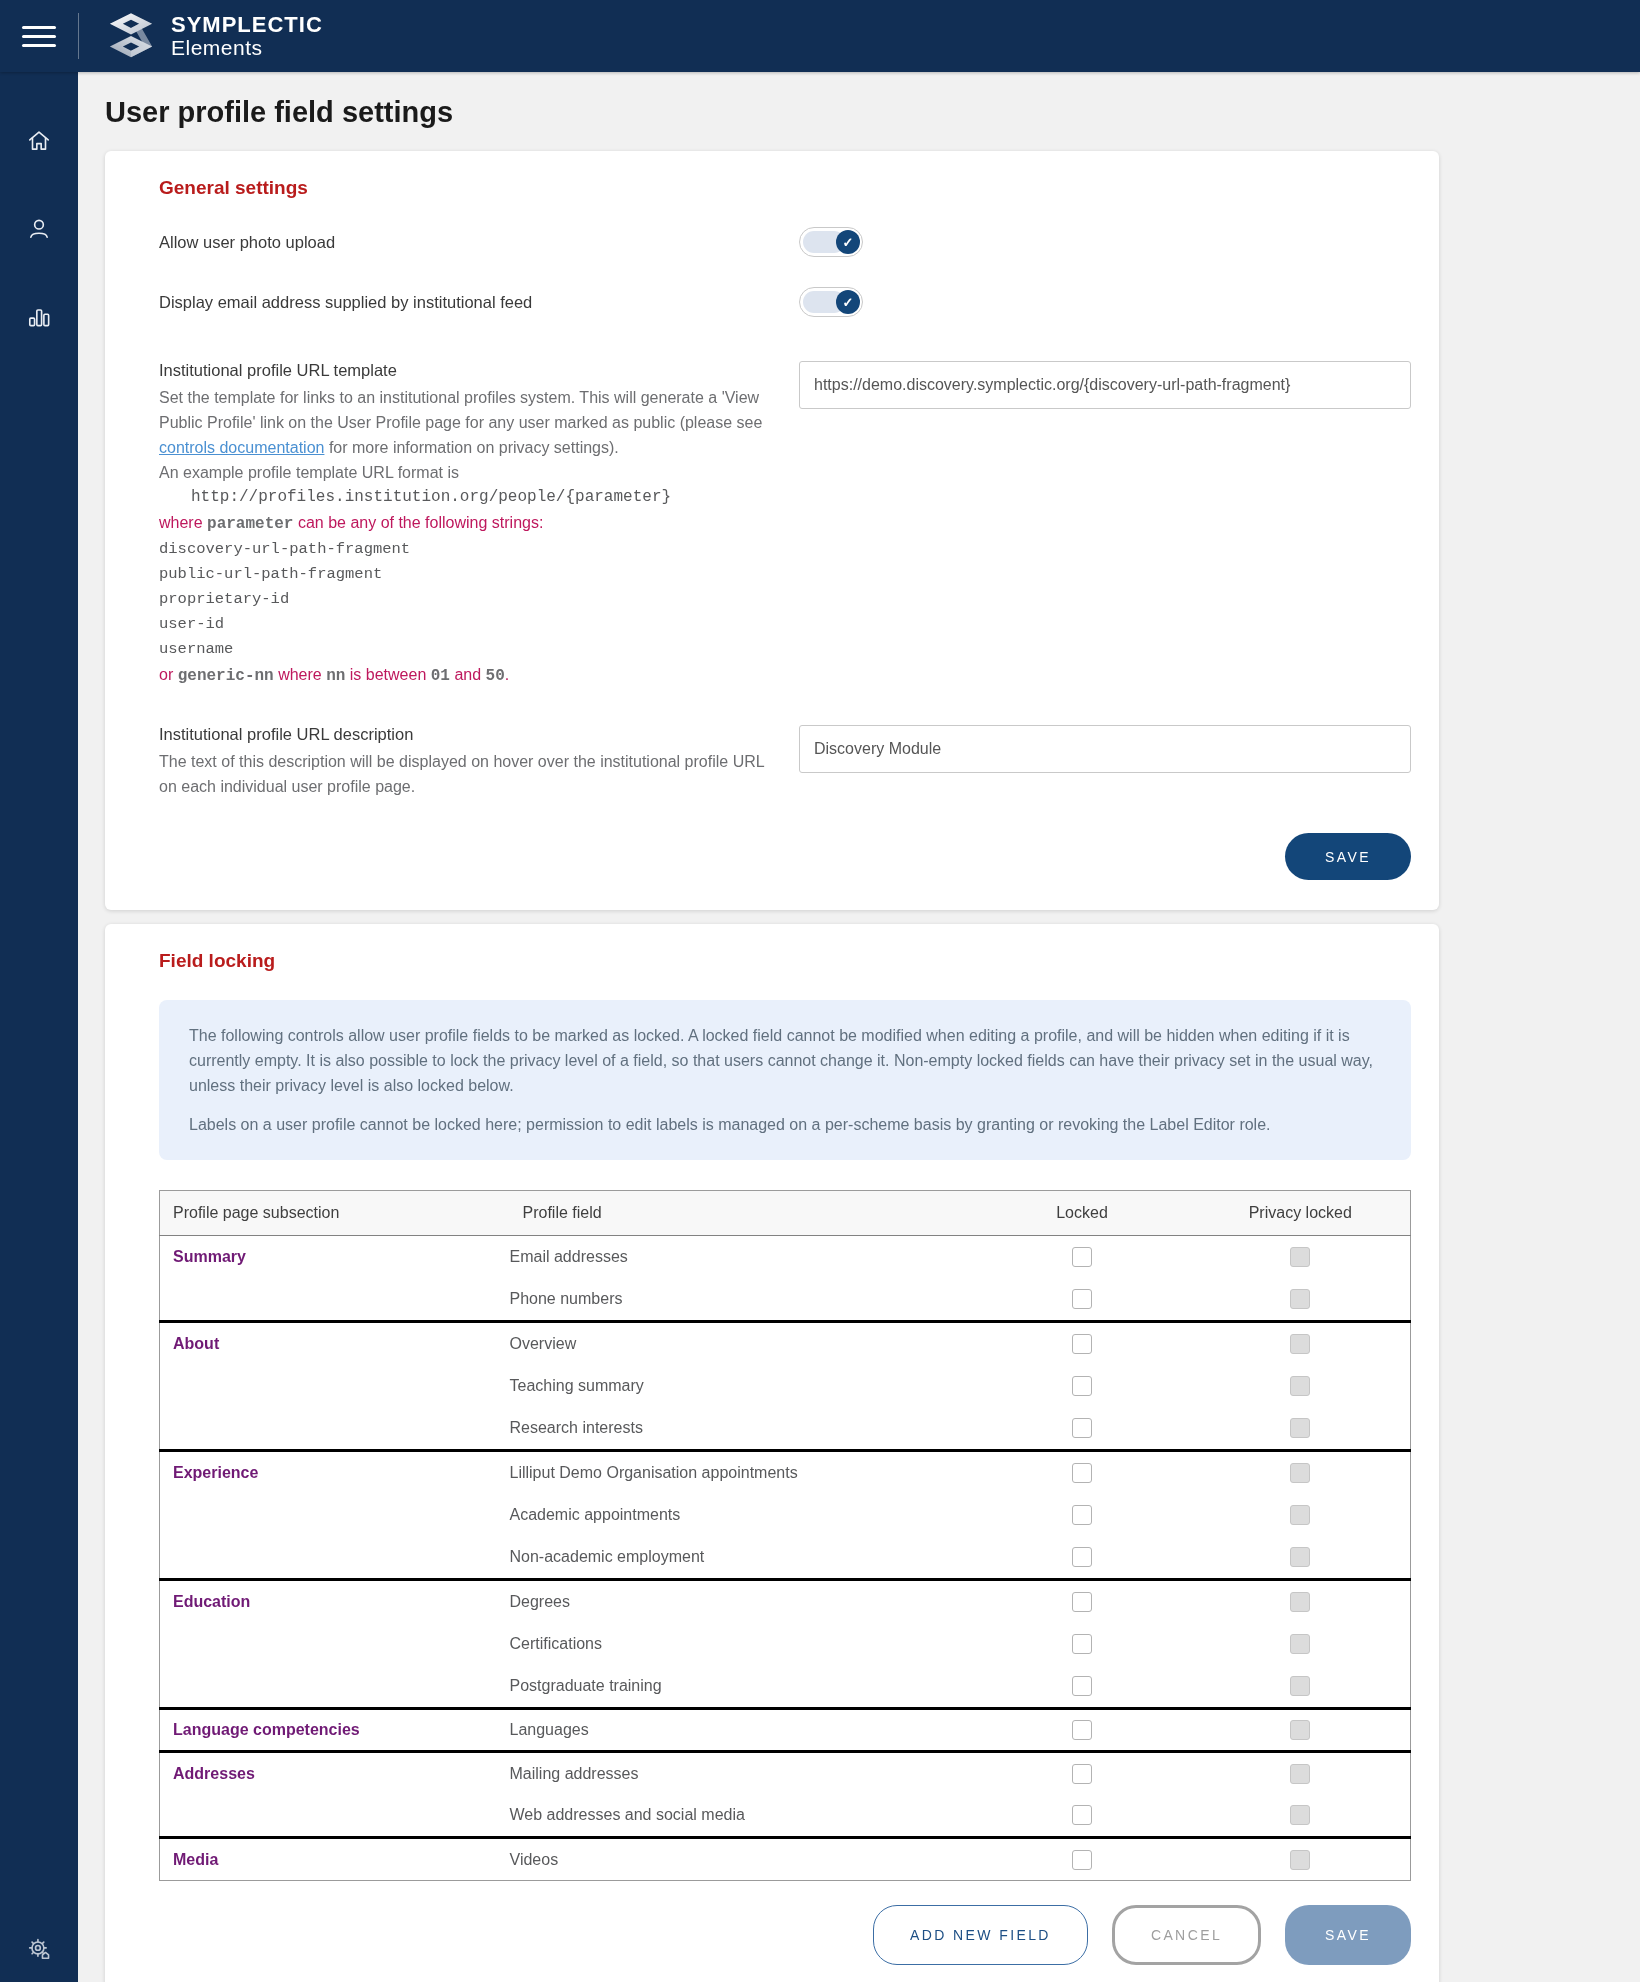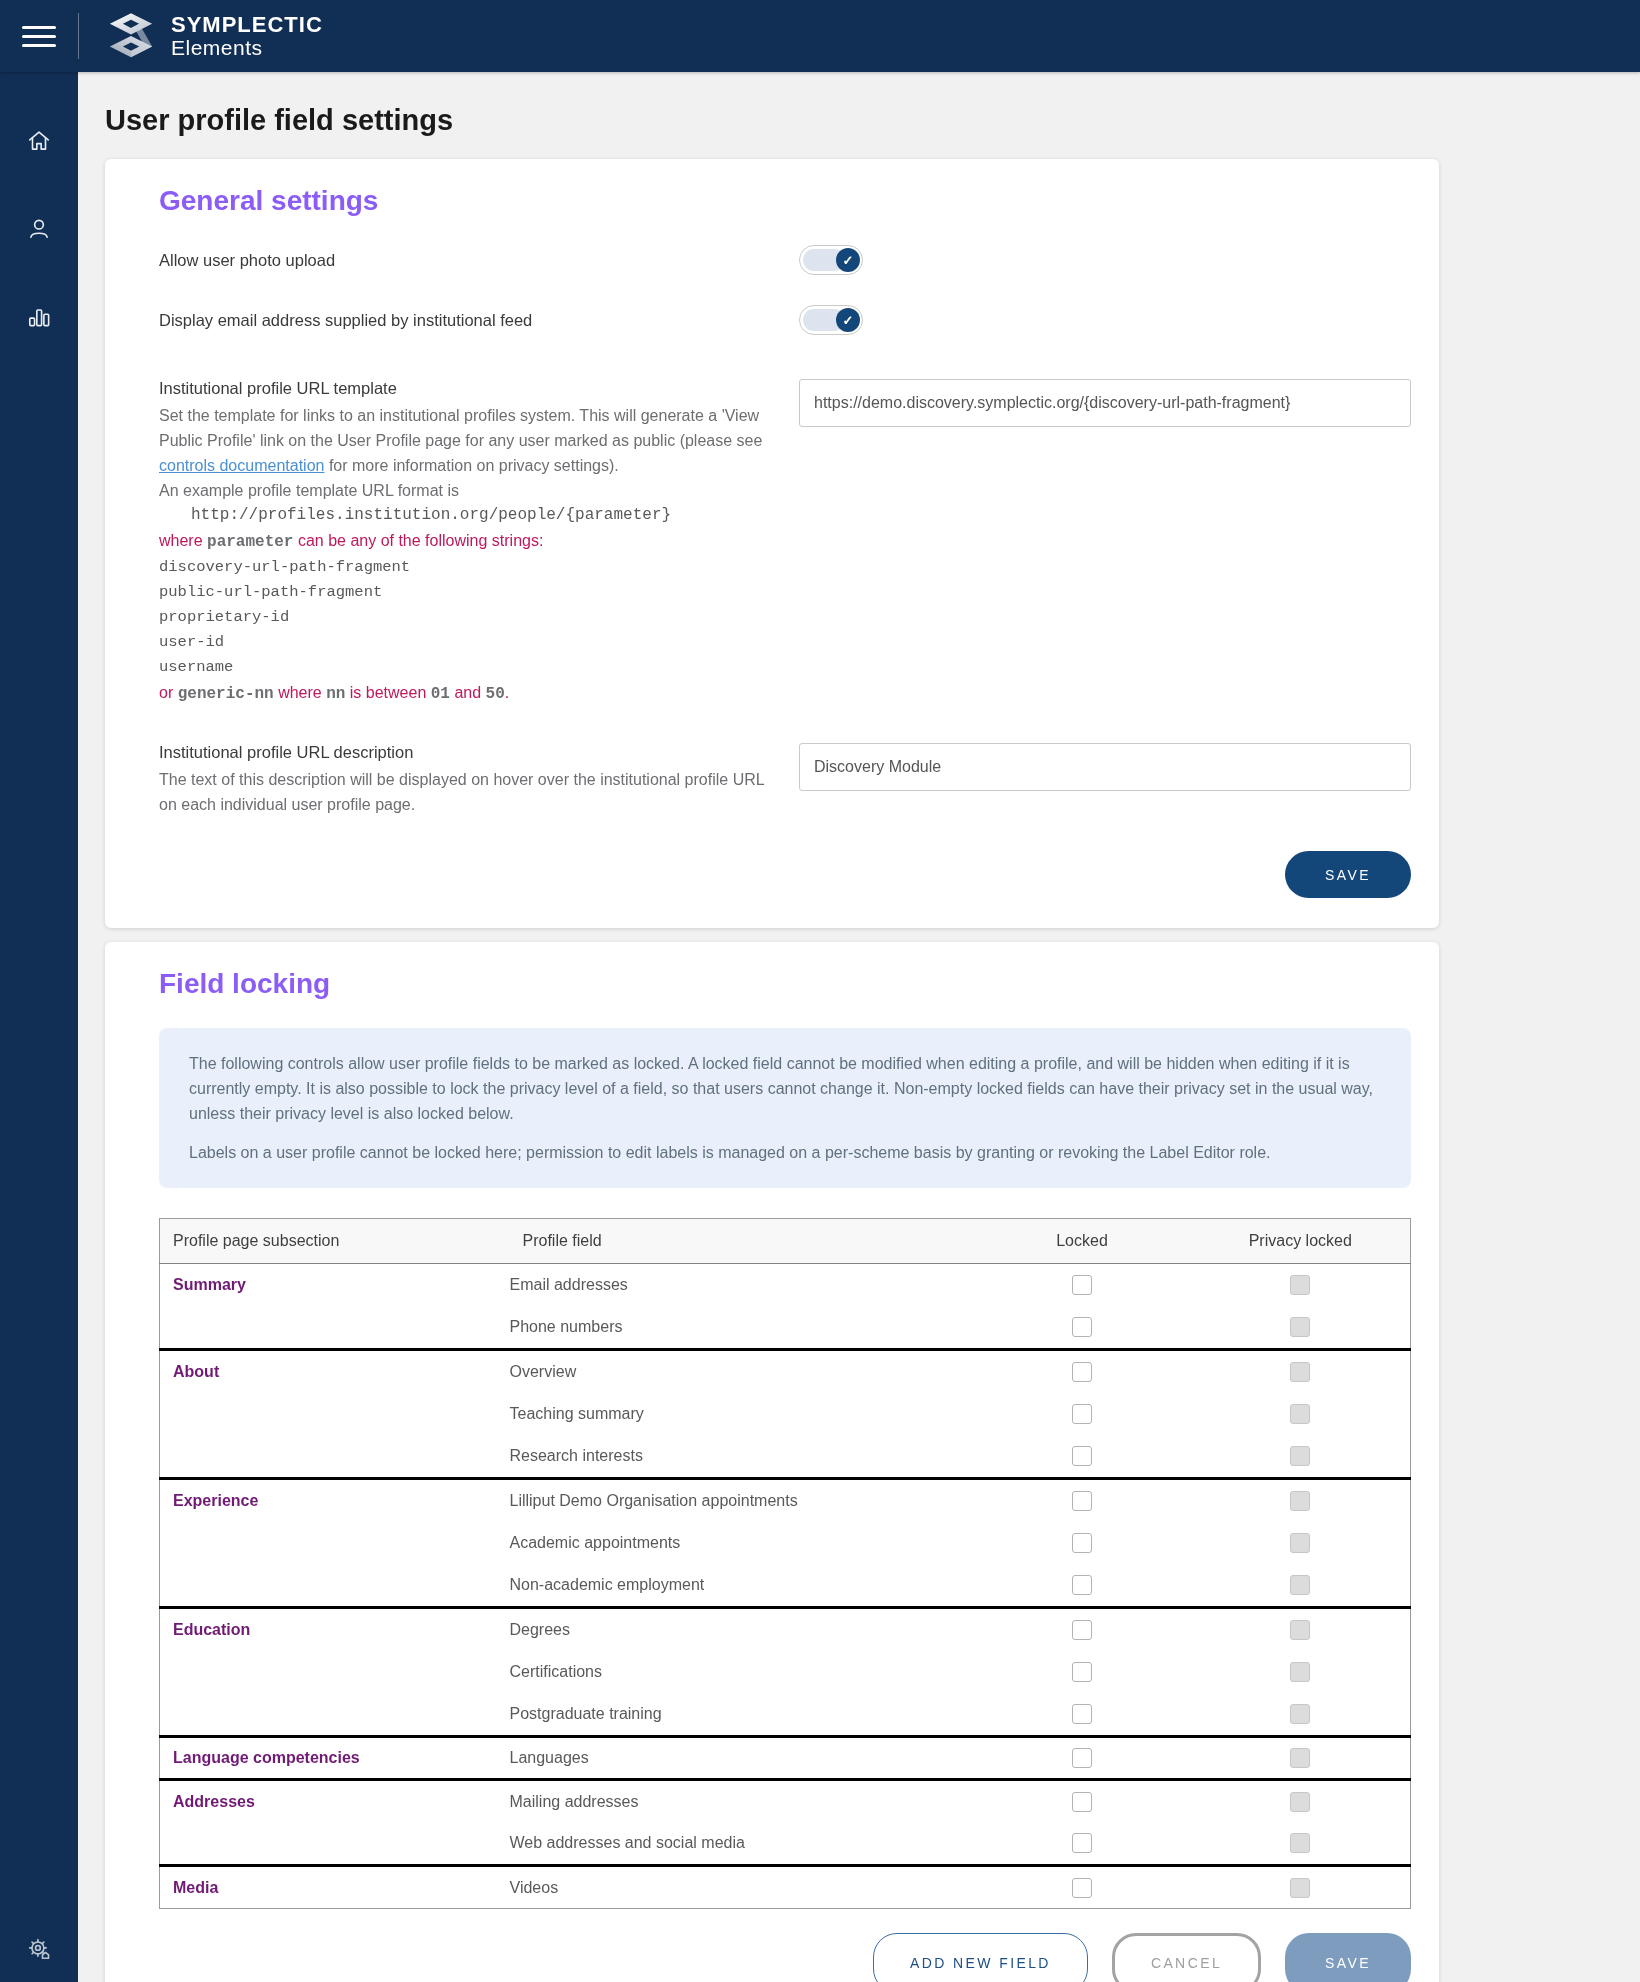"User profile field settings" .page-title { margin-top: 32px -> 24px }
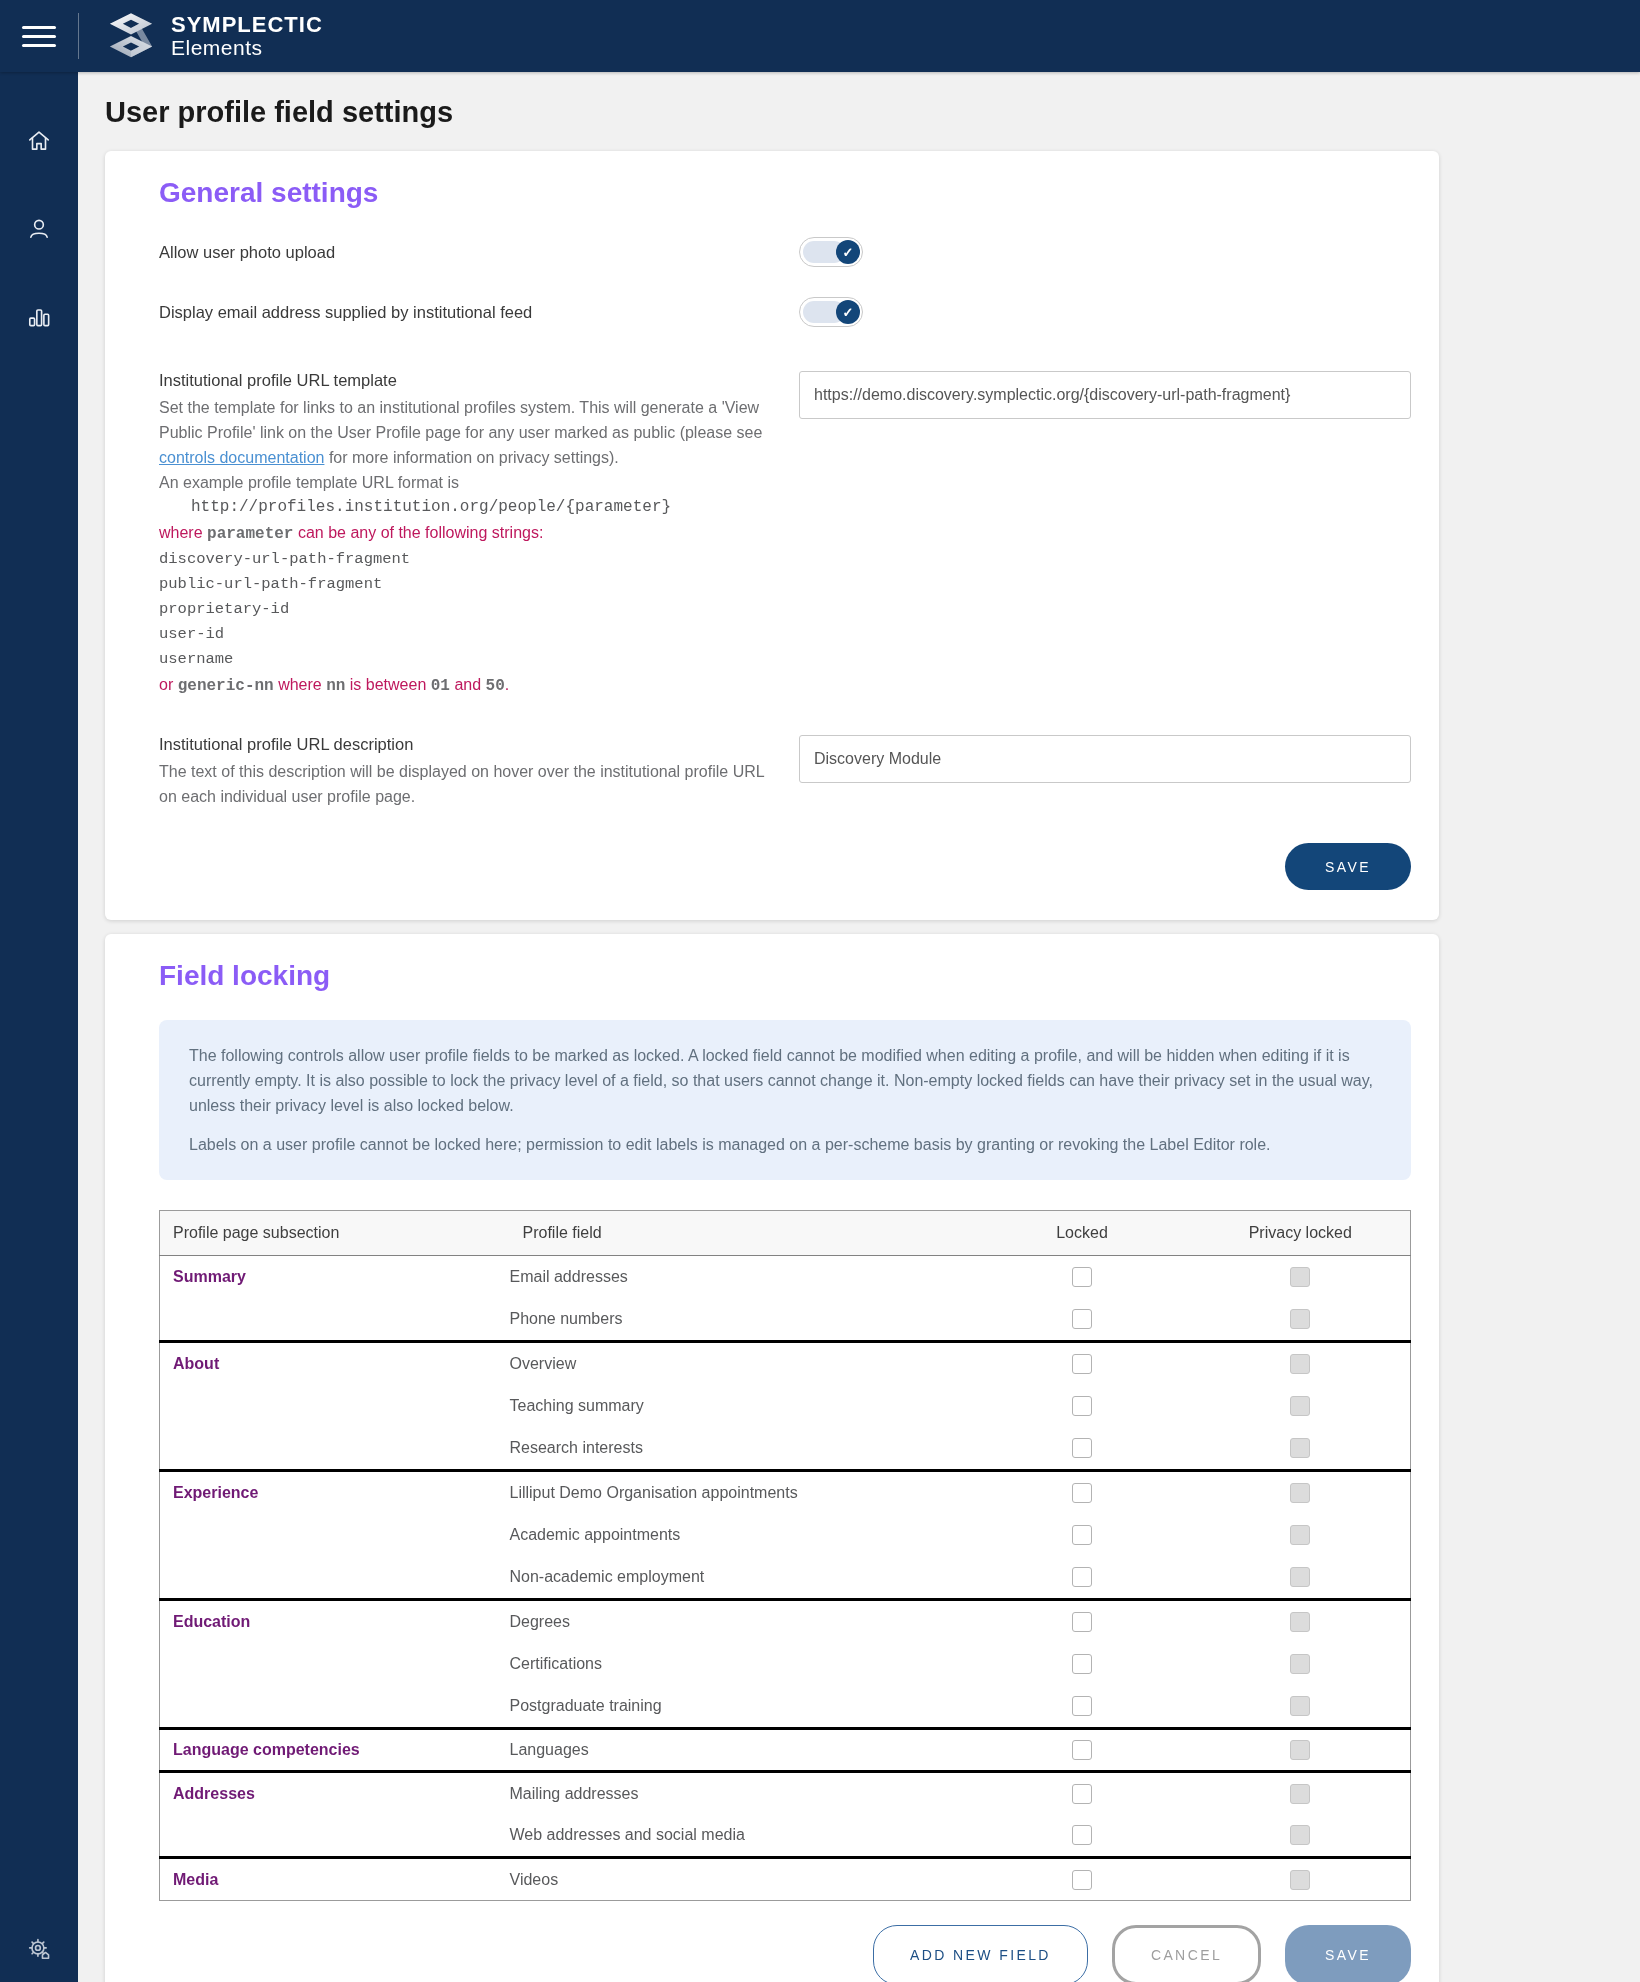"General settings" .card h2 { color: #8b5cf6 -> #b91c1c; font-size: 28px -> 19px }
